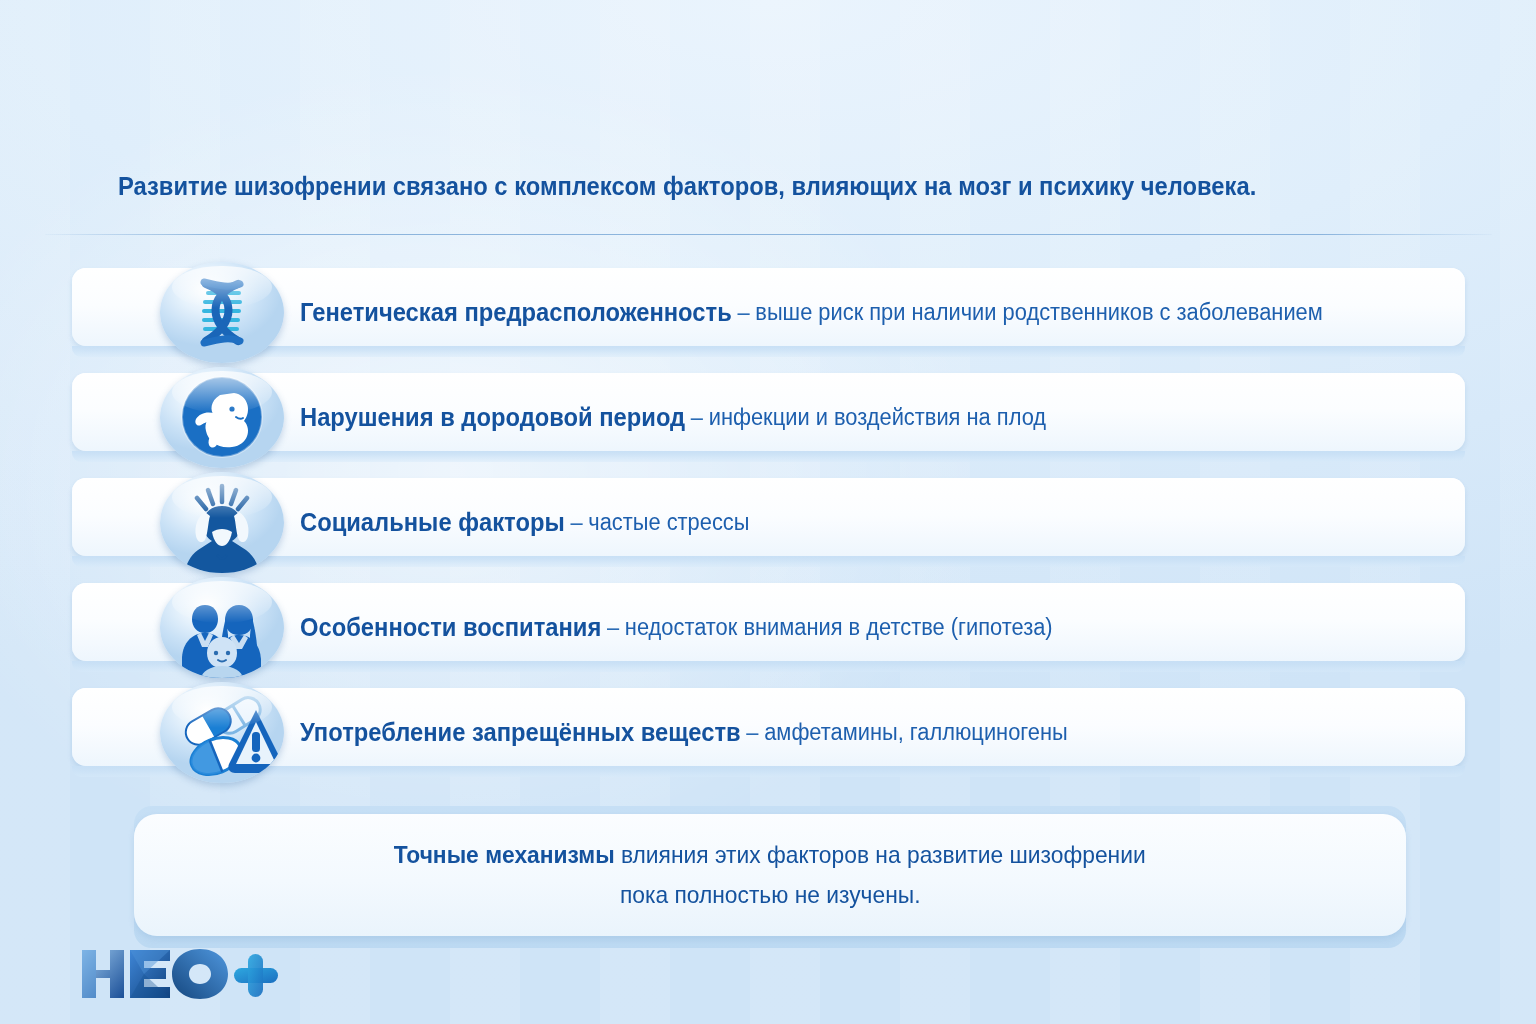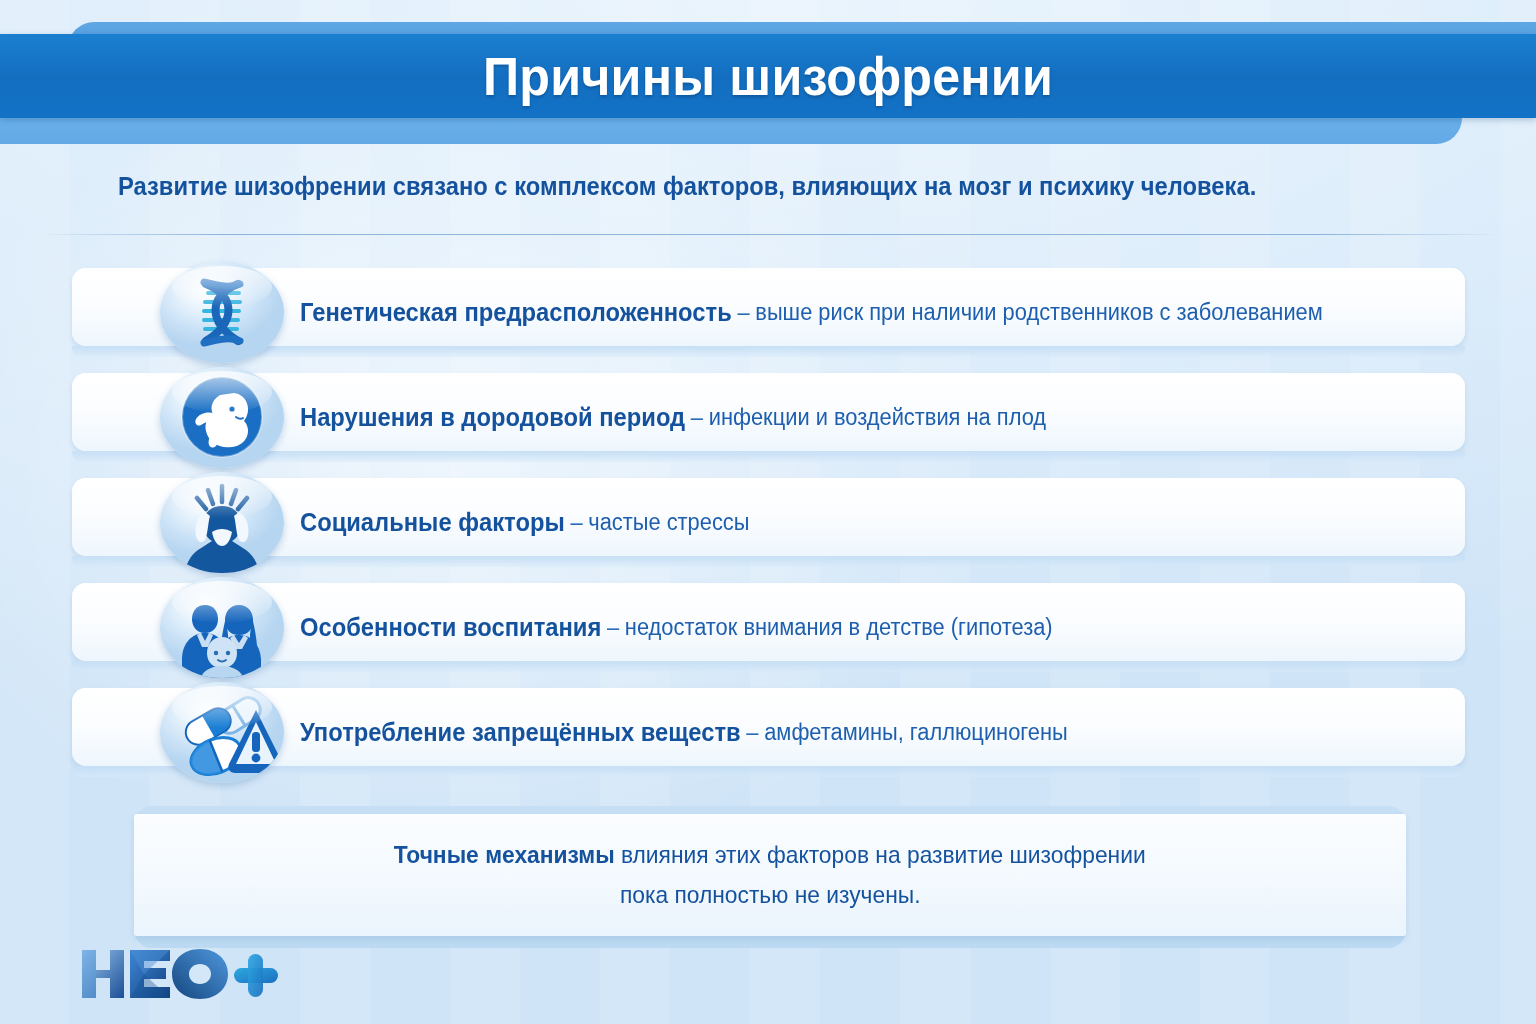"Причины шизофрении" div.header-wrap { html: <div> <div></div> <div></div> <div></div> <div>Причины шизофрении</div> </div> -> none }
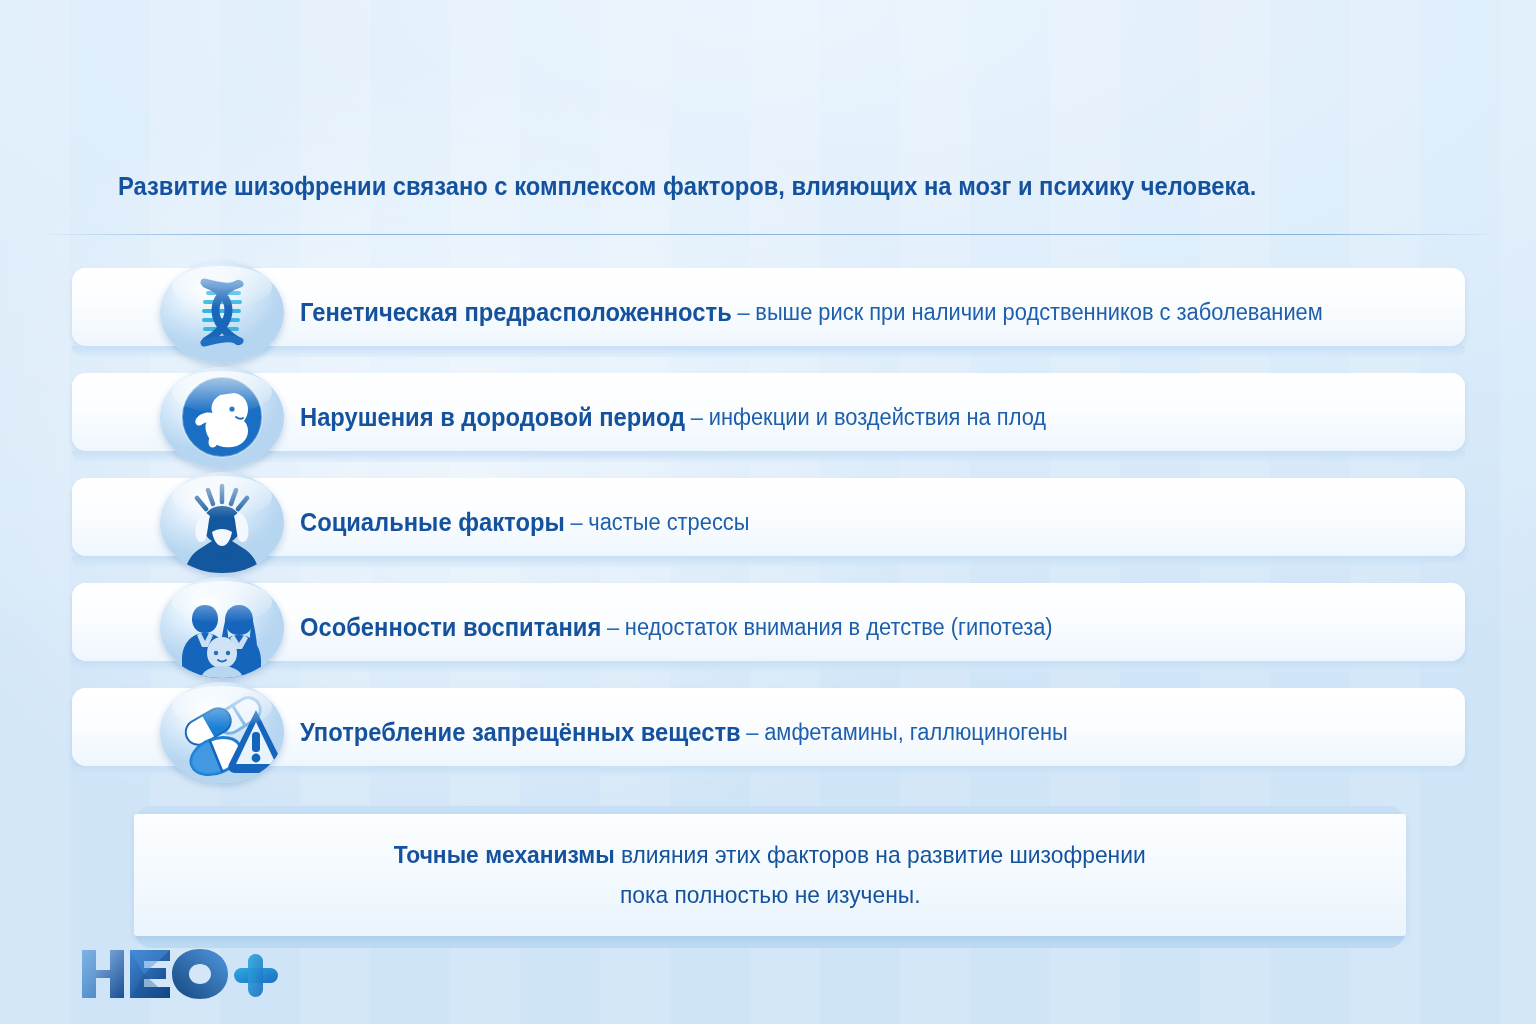"Точные механизмы влияния этих факторов" .concl { border-radius: 3px -> 23px }
